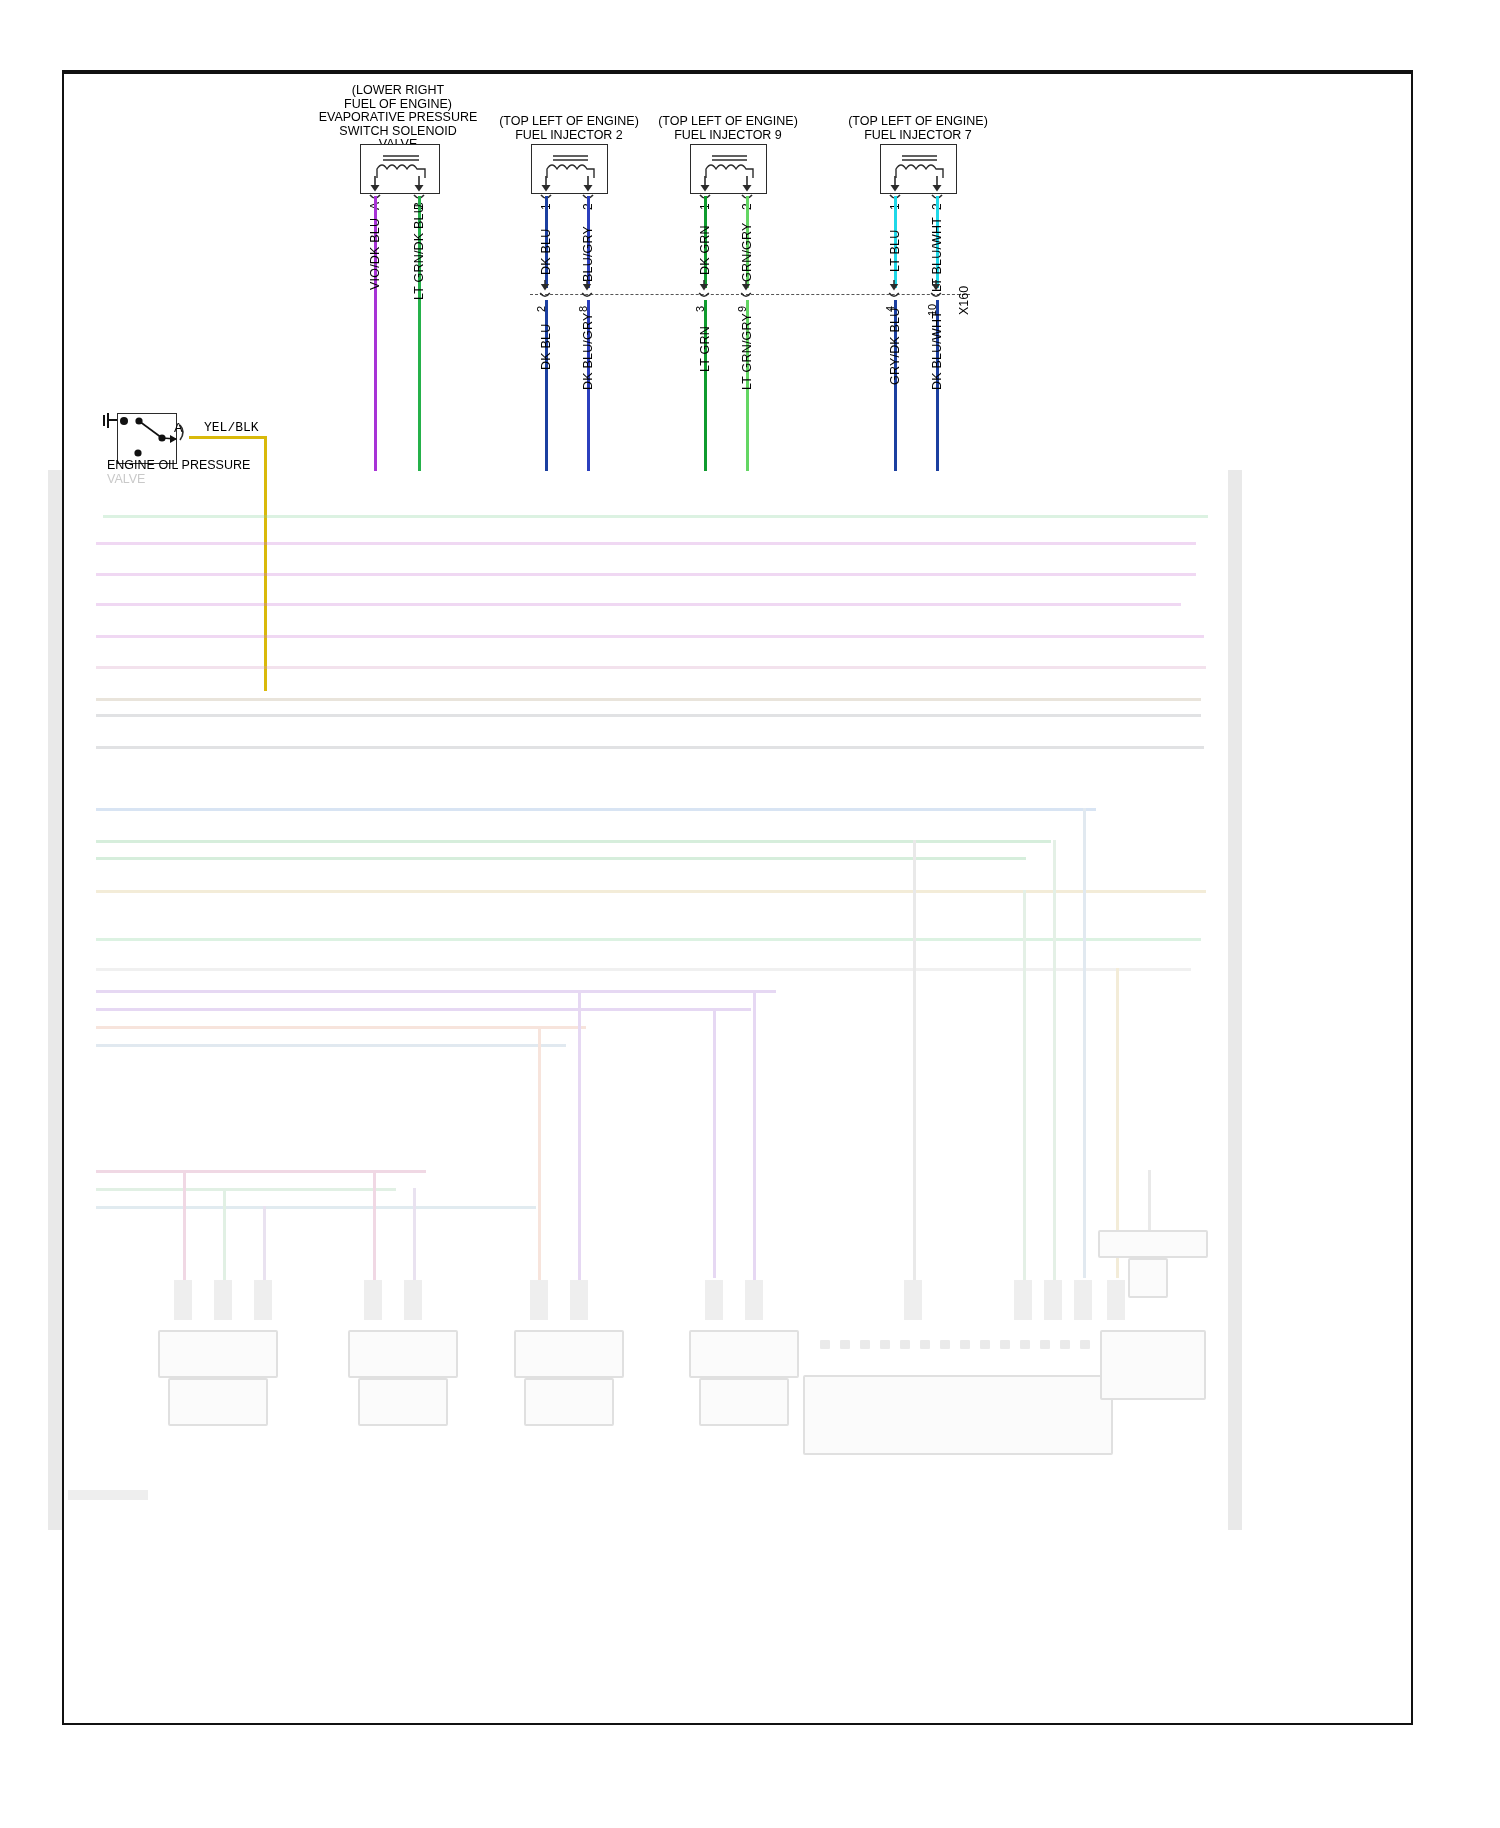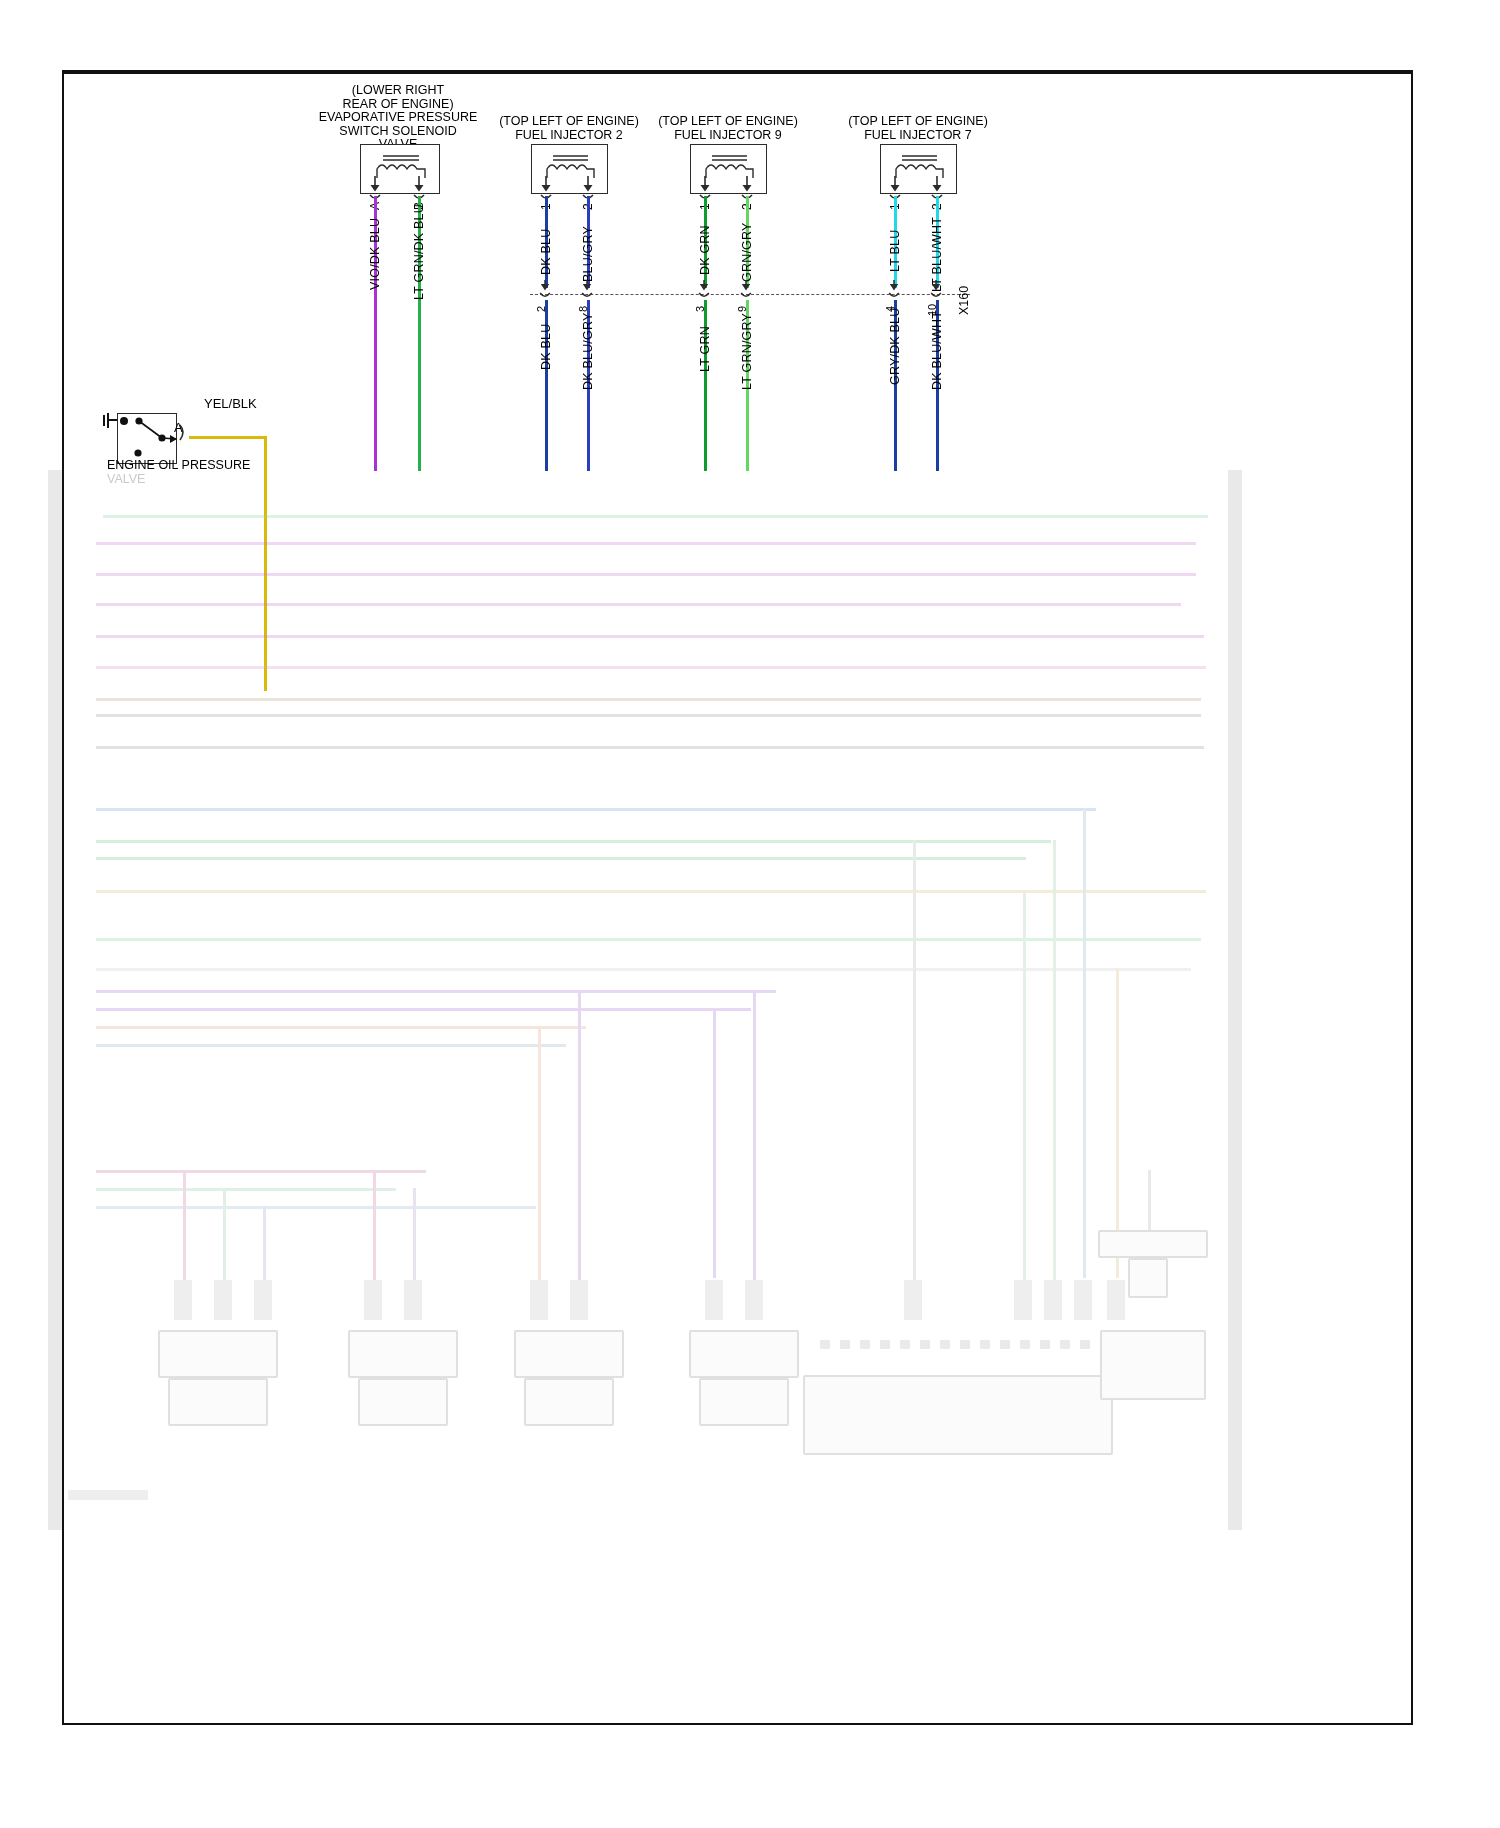"REAR OF ENGINE)" div { text: REAR -> FUEL }
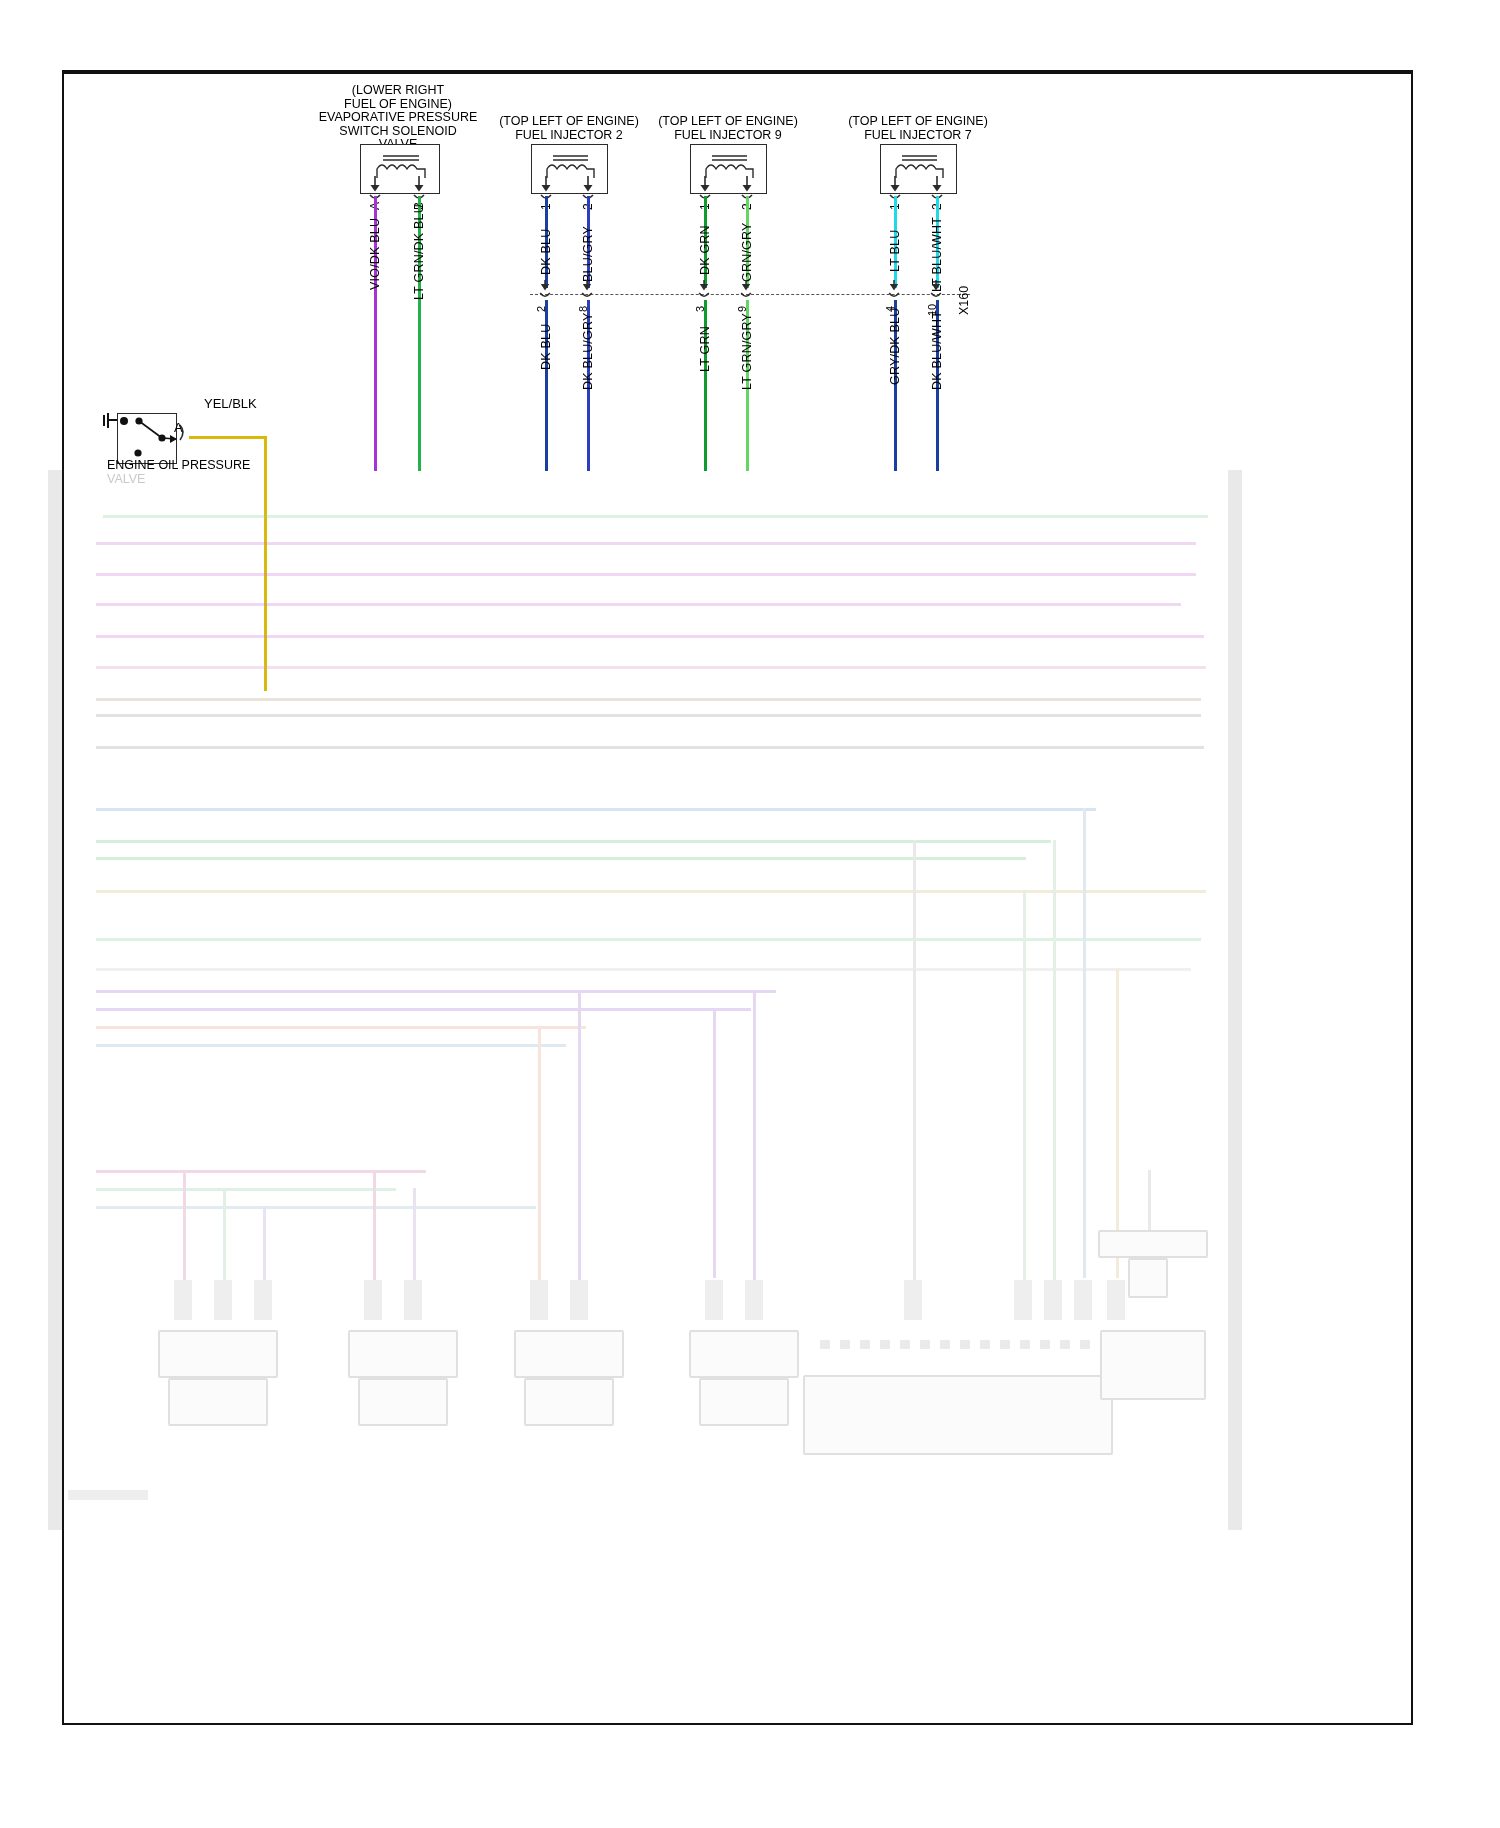"YEL/BLK" div.hlabel { font-family: none -> Liberation Mono, monospace; top: 396px -> 420px }
